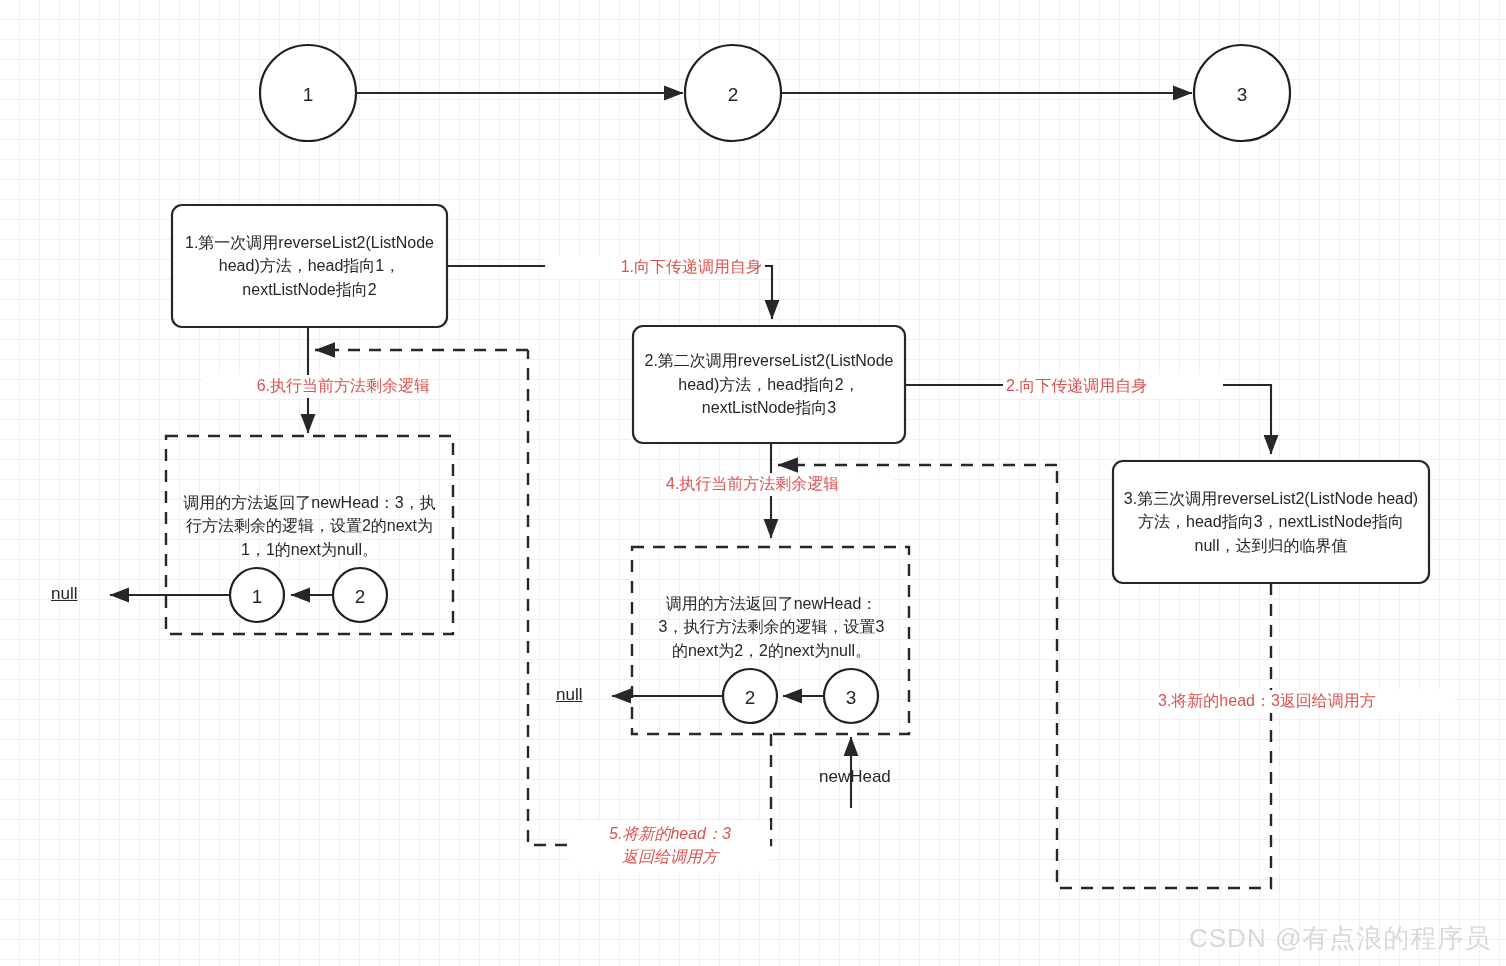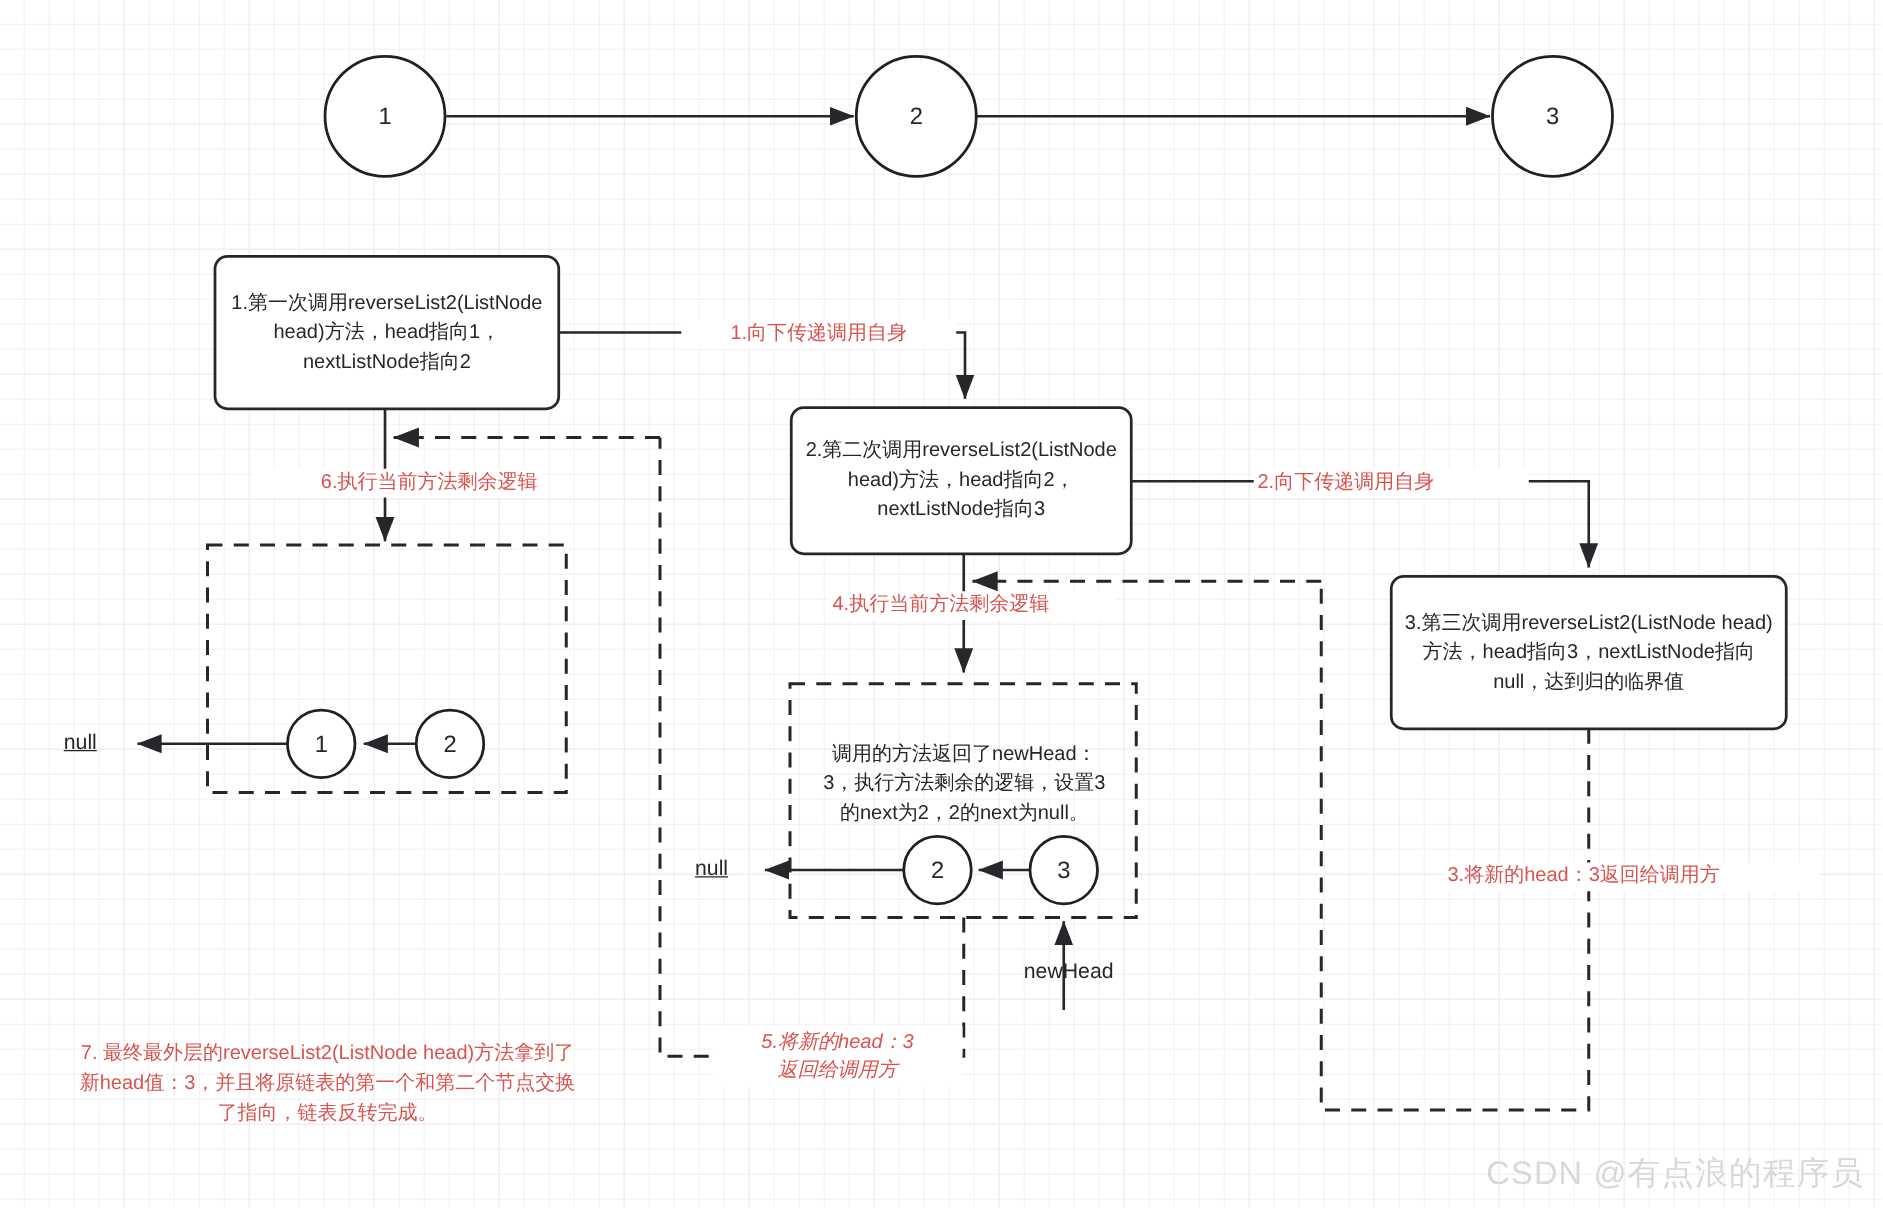"1.向下传递调用自身" div.abs { text-align: center -> right }
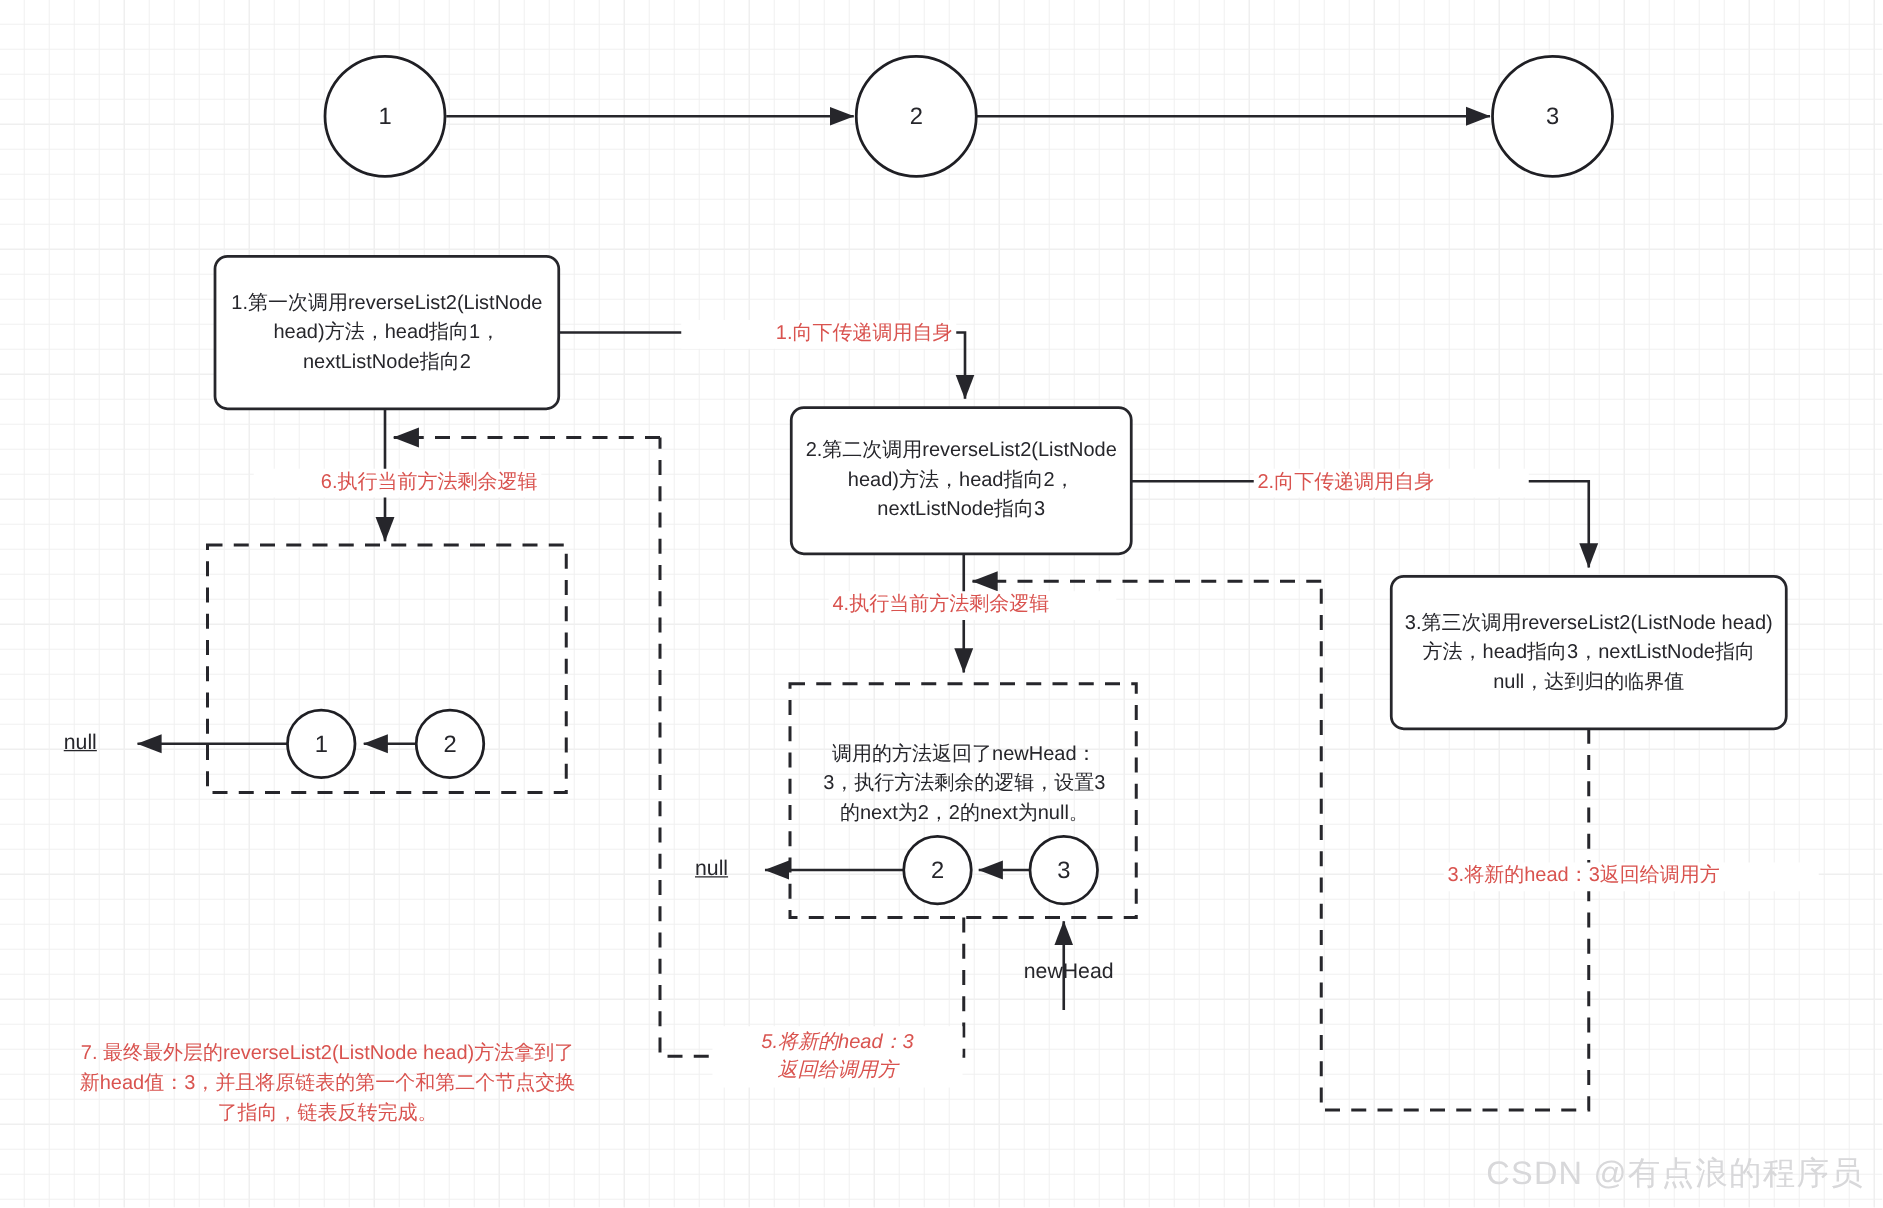"调用的方法返回了newHead：3，执行方法剩余的逻辑，设置2的next为1，1" div.abs { html: none -> <div> <div>调用的方法返回了newHead：3，执行方法剩余的逻辑，设置2的next为1，1的next为null。</div> </div> }
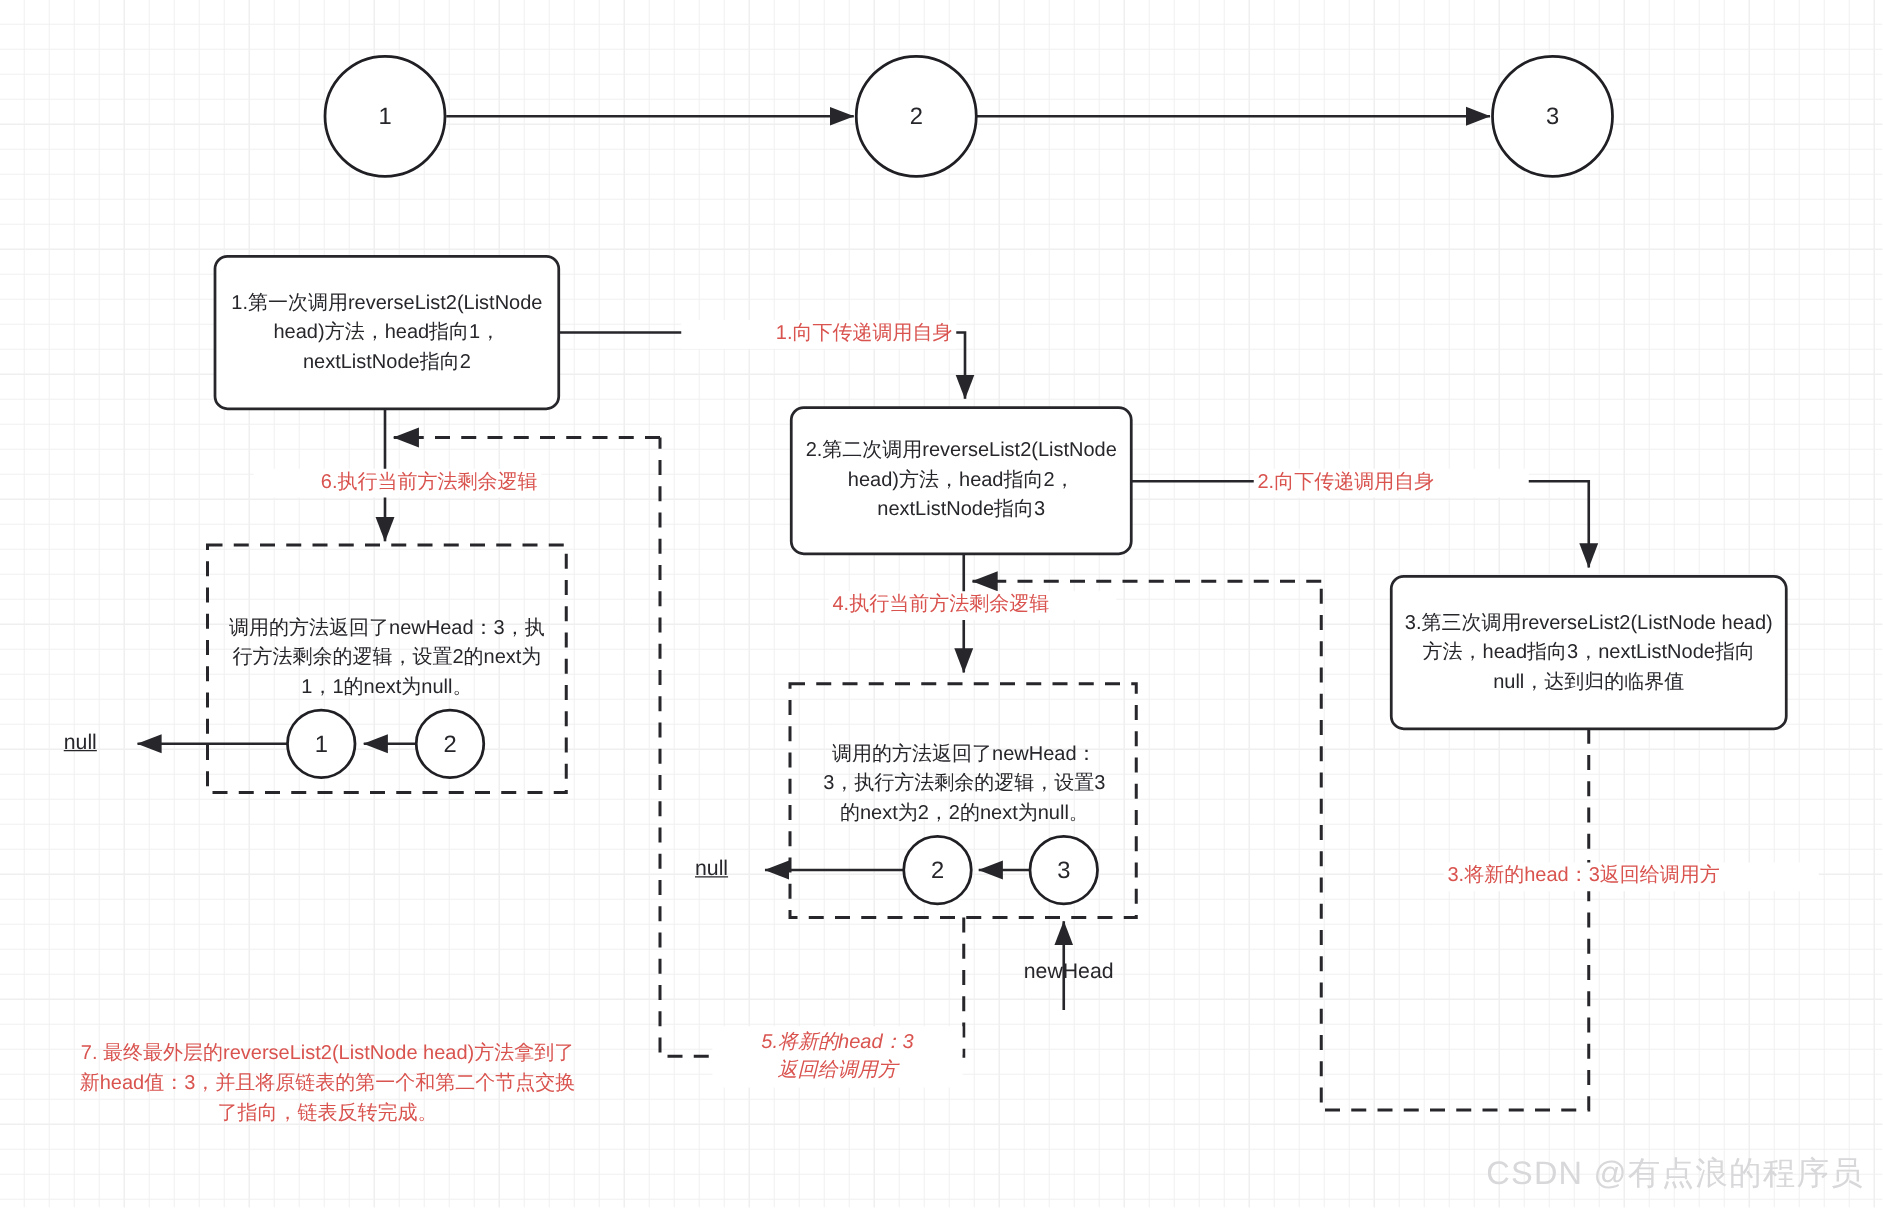"7. 最终最外层的reverseList2(ListNode" div.abs { html: <div>7. 最终最外层的reverseList2(ListNode head)方法拿到了新head值：3，并且将原链表的第一个和第二个节点交换了指向，链表反转完成。</div> -> none }
